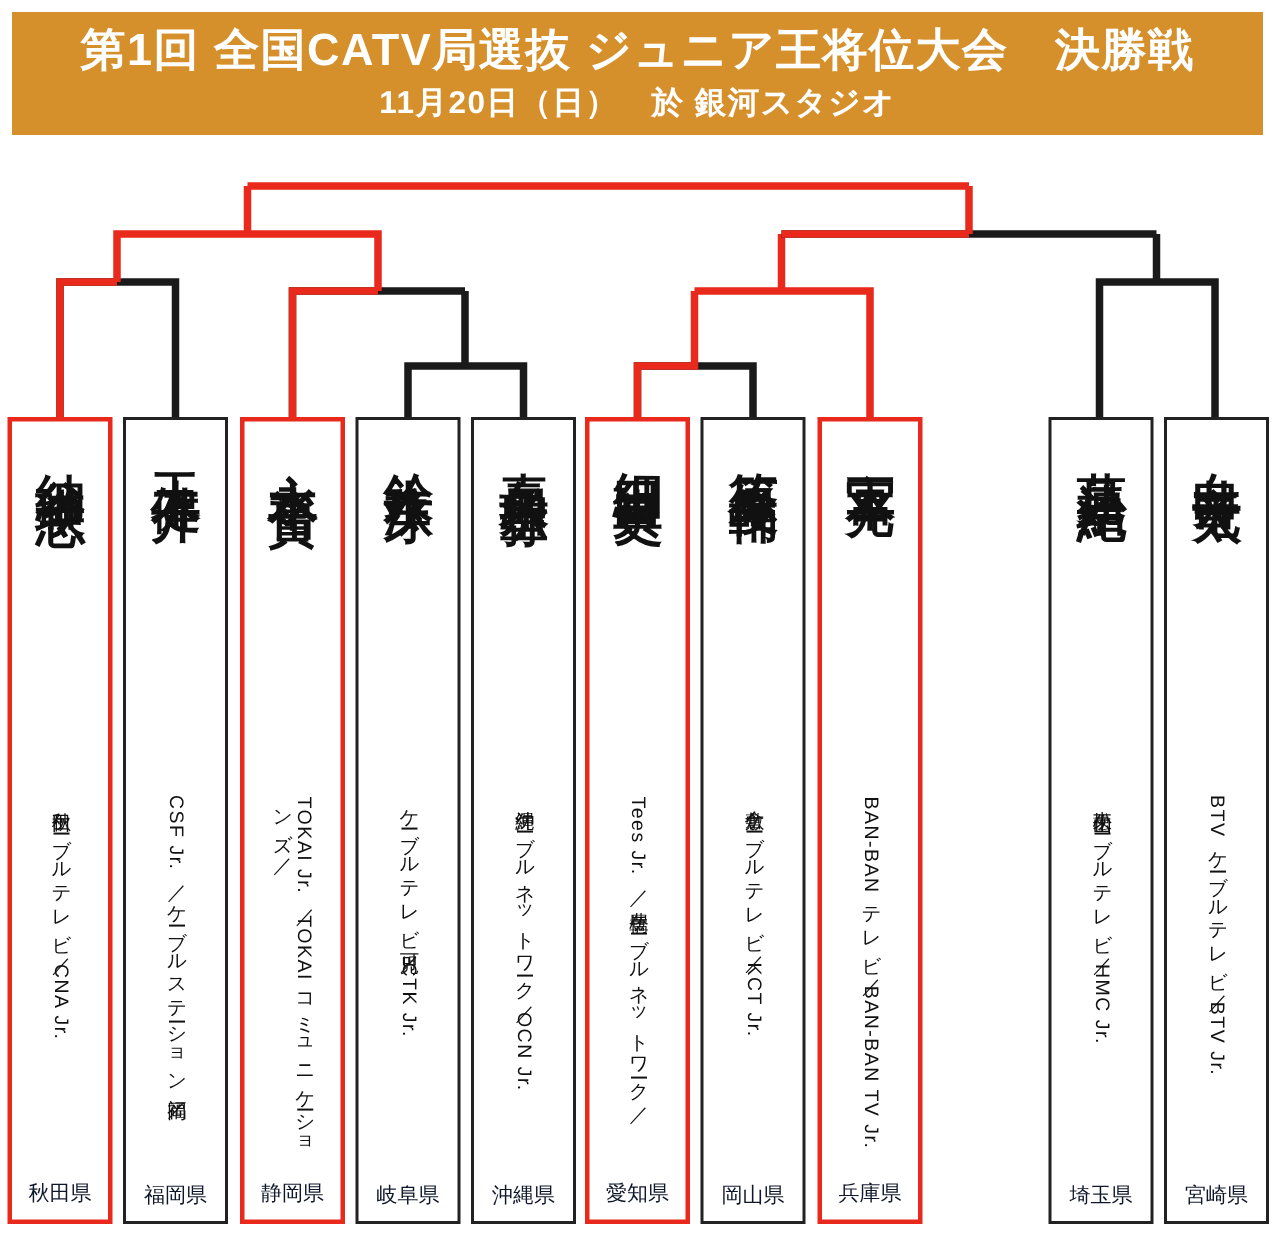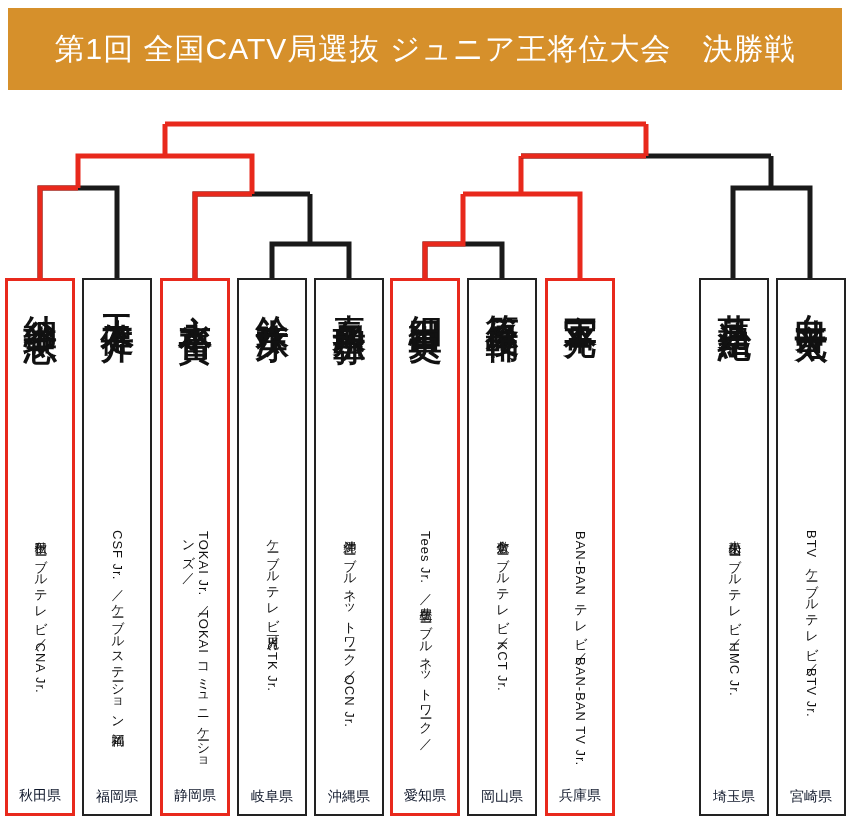"第1回 全国CATV局選抜 ジュニア王将位大会 決勝戦" .header .line1 { font-weight: normal -> bold }
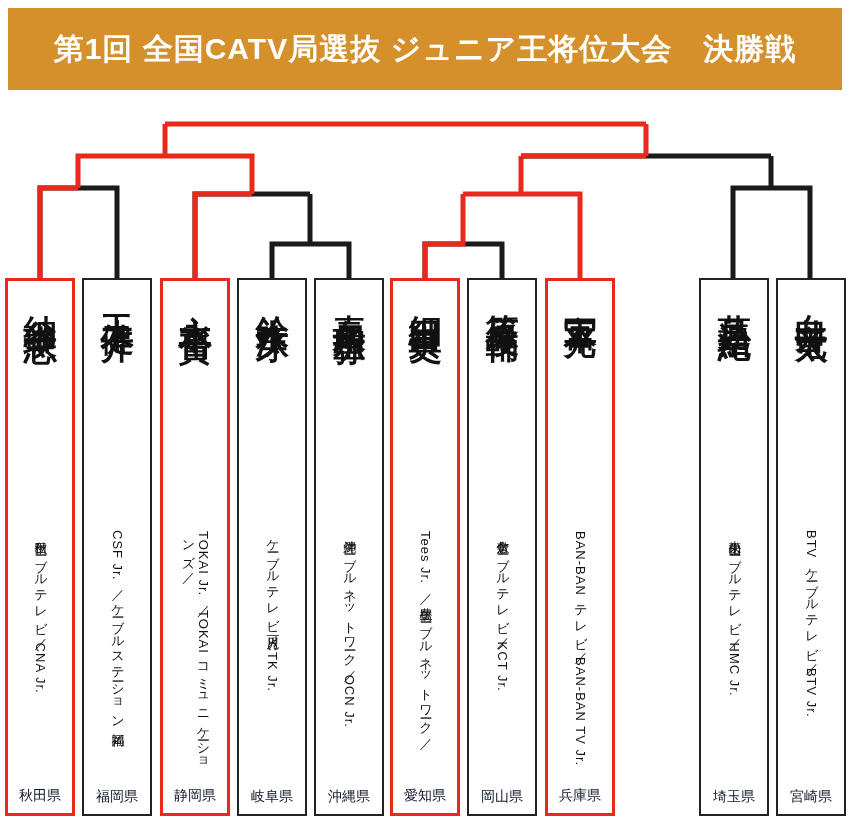"11月20日（日） 於 銀河スタジオ" div.line2 { html: none -> <div>11月20日（日） 於 銀河スタジオ</div> }
